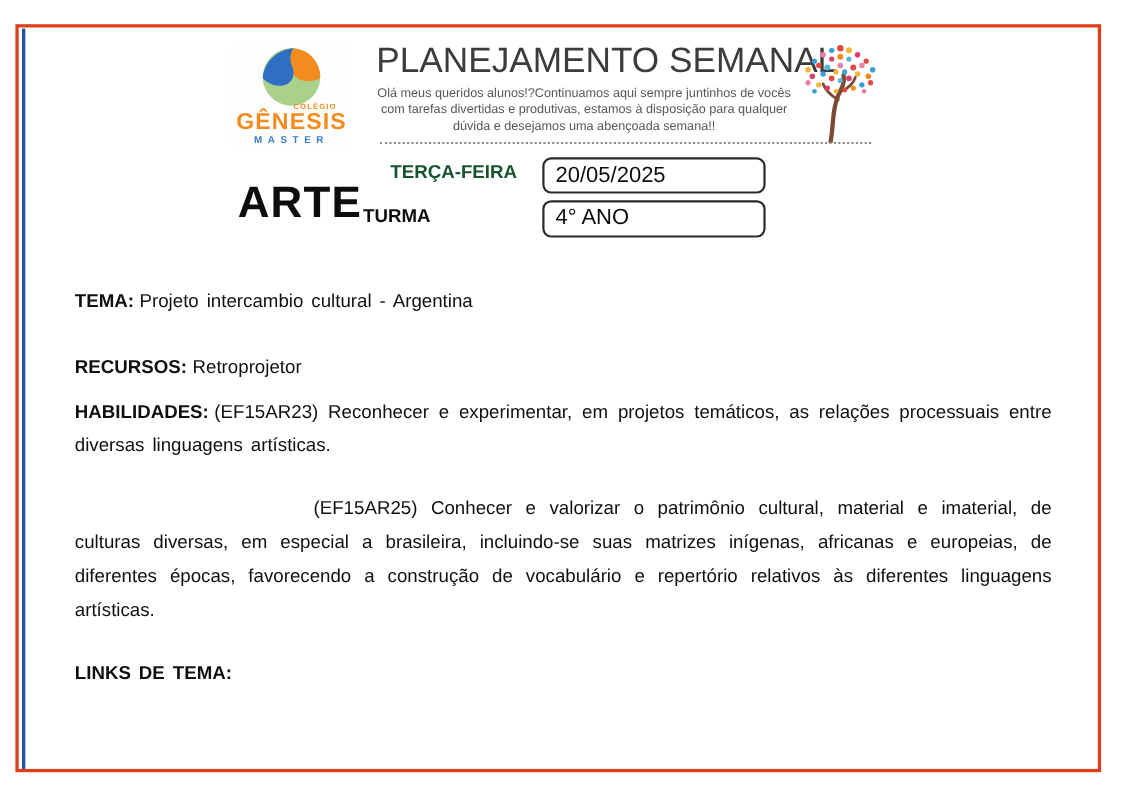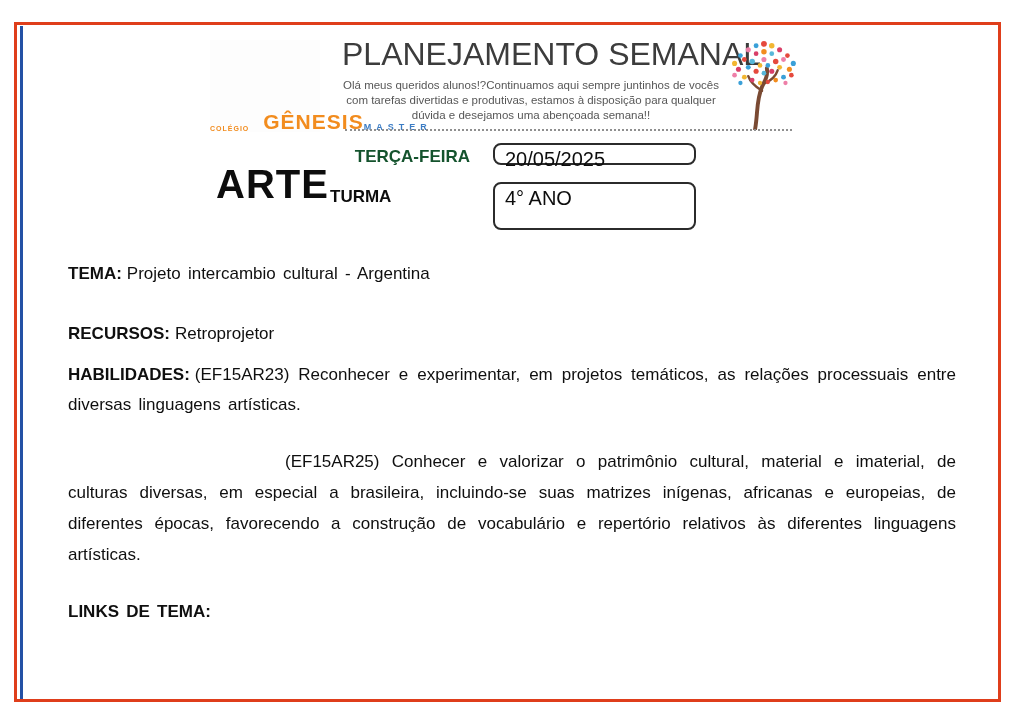"GÊNESIS" .logo { align-items: flex-end -> center; flex-direction: row -> column }
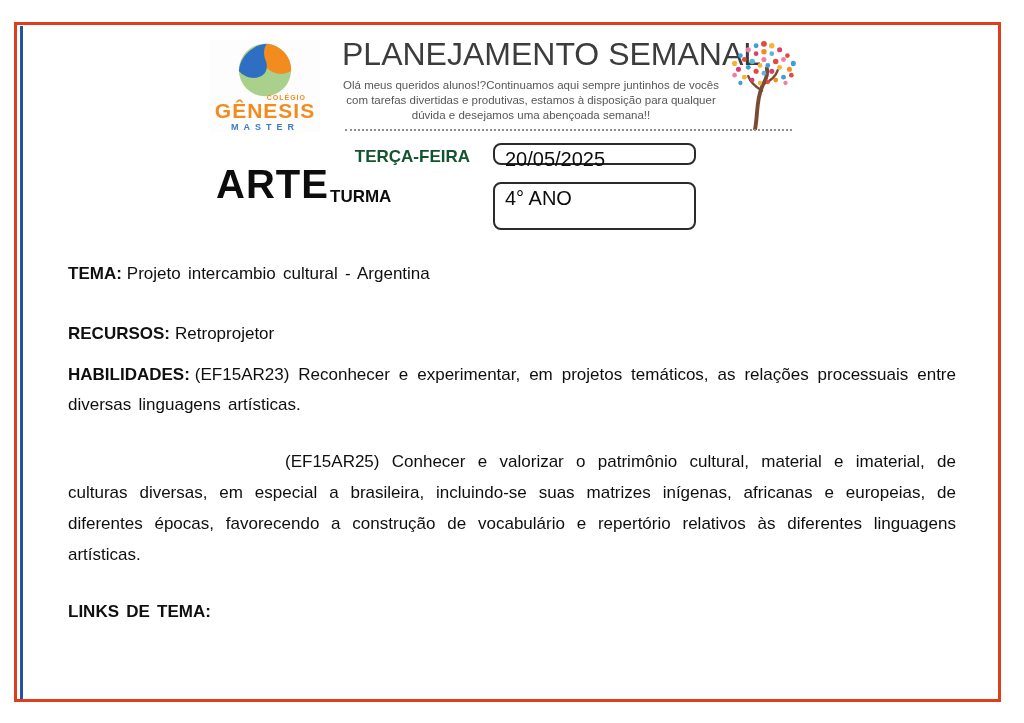"20/05/2025" .field-box { height: 22px -> 33px }
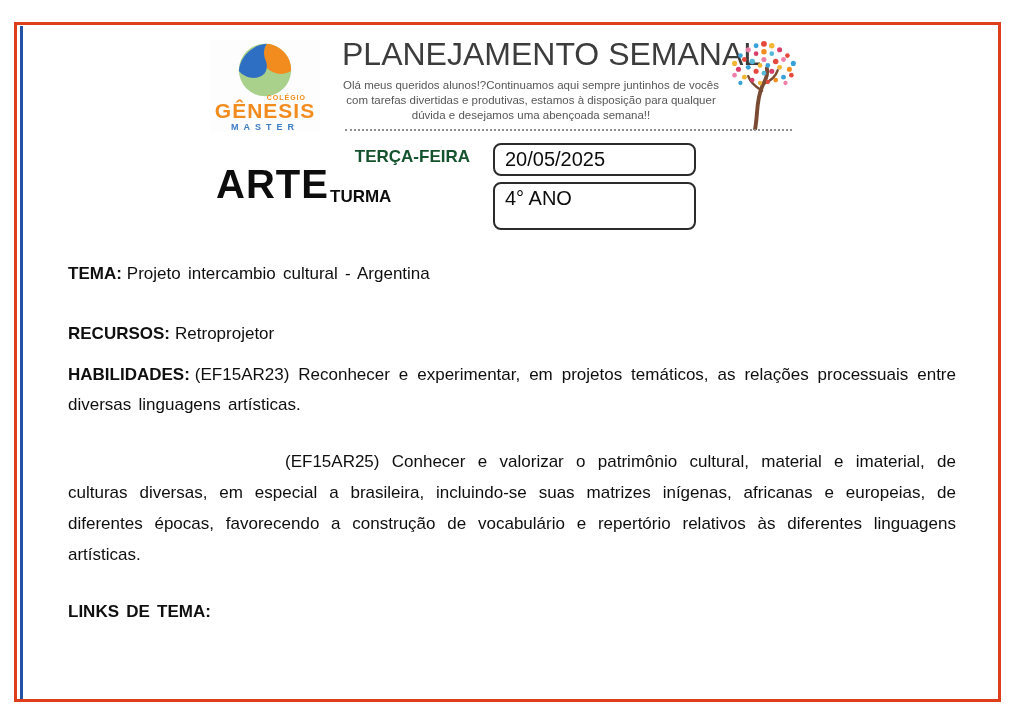"4° ANO" .class-box { height: 48px -> 34px }
